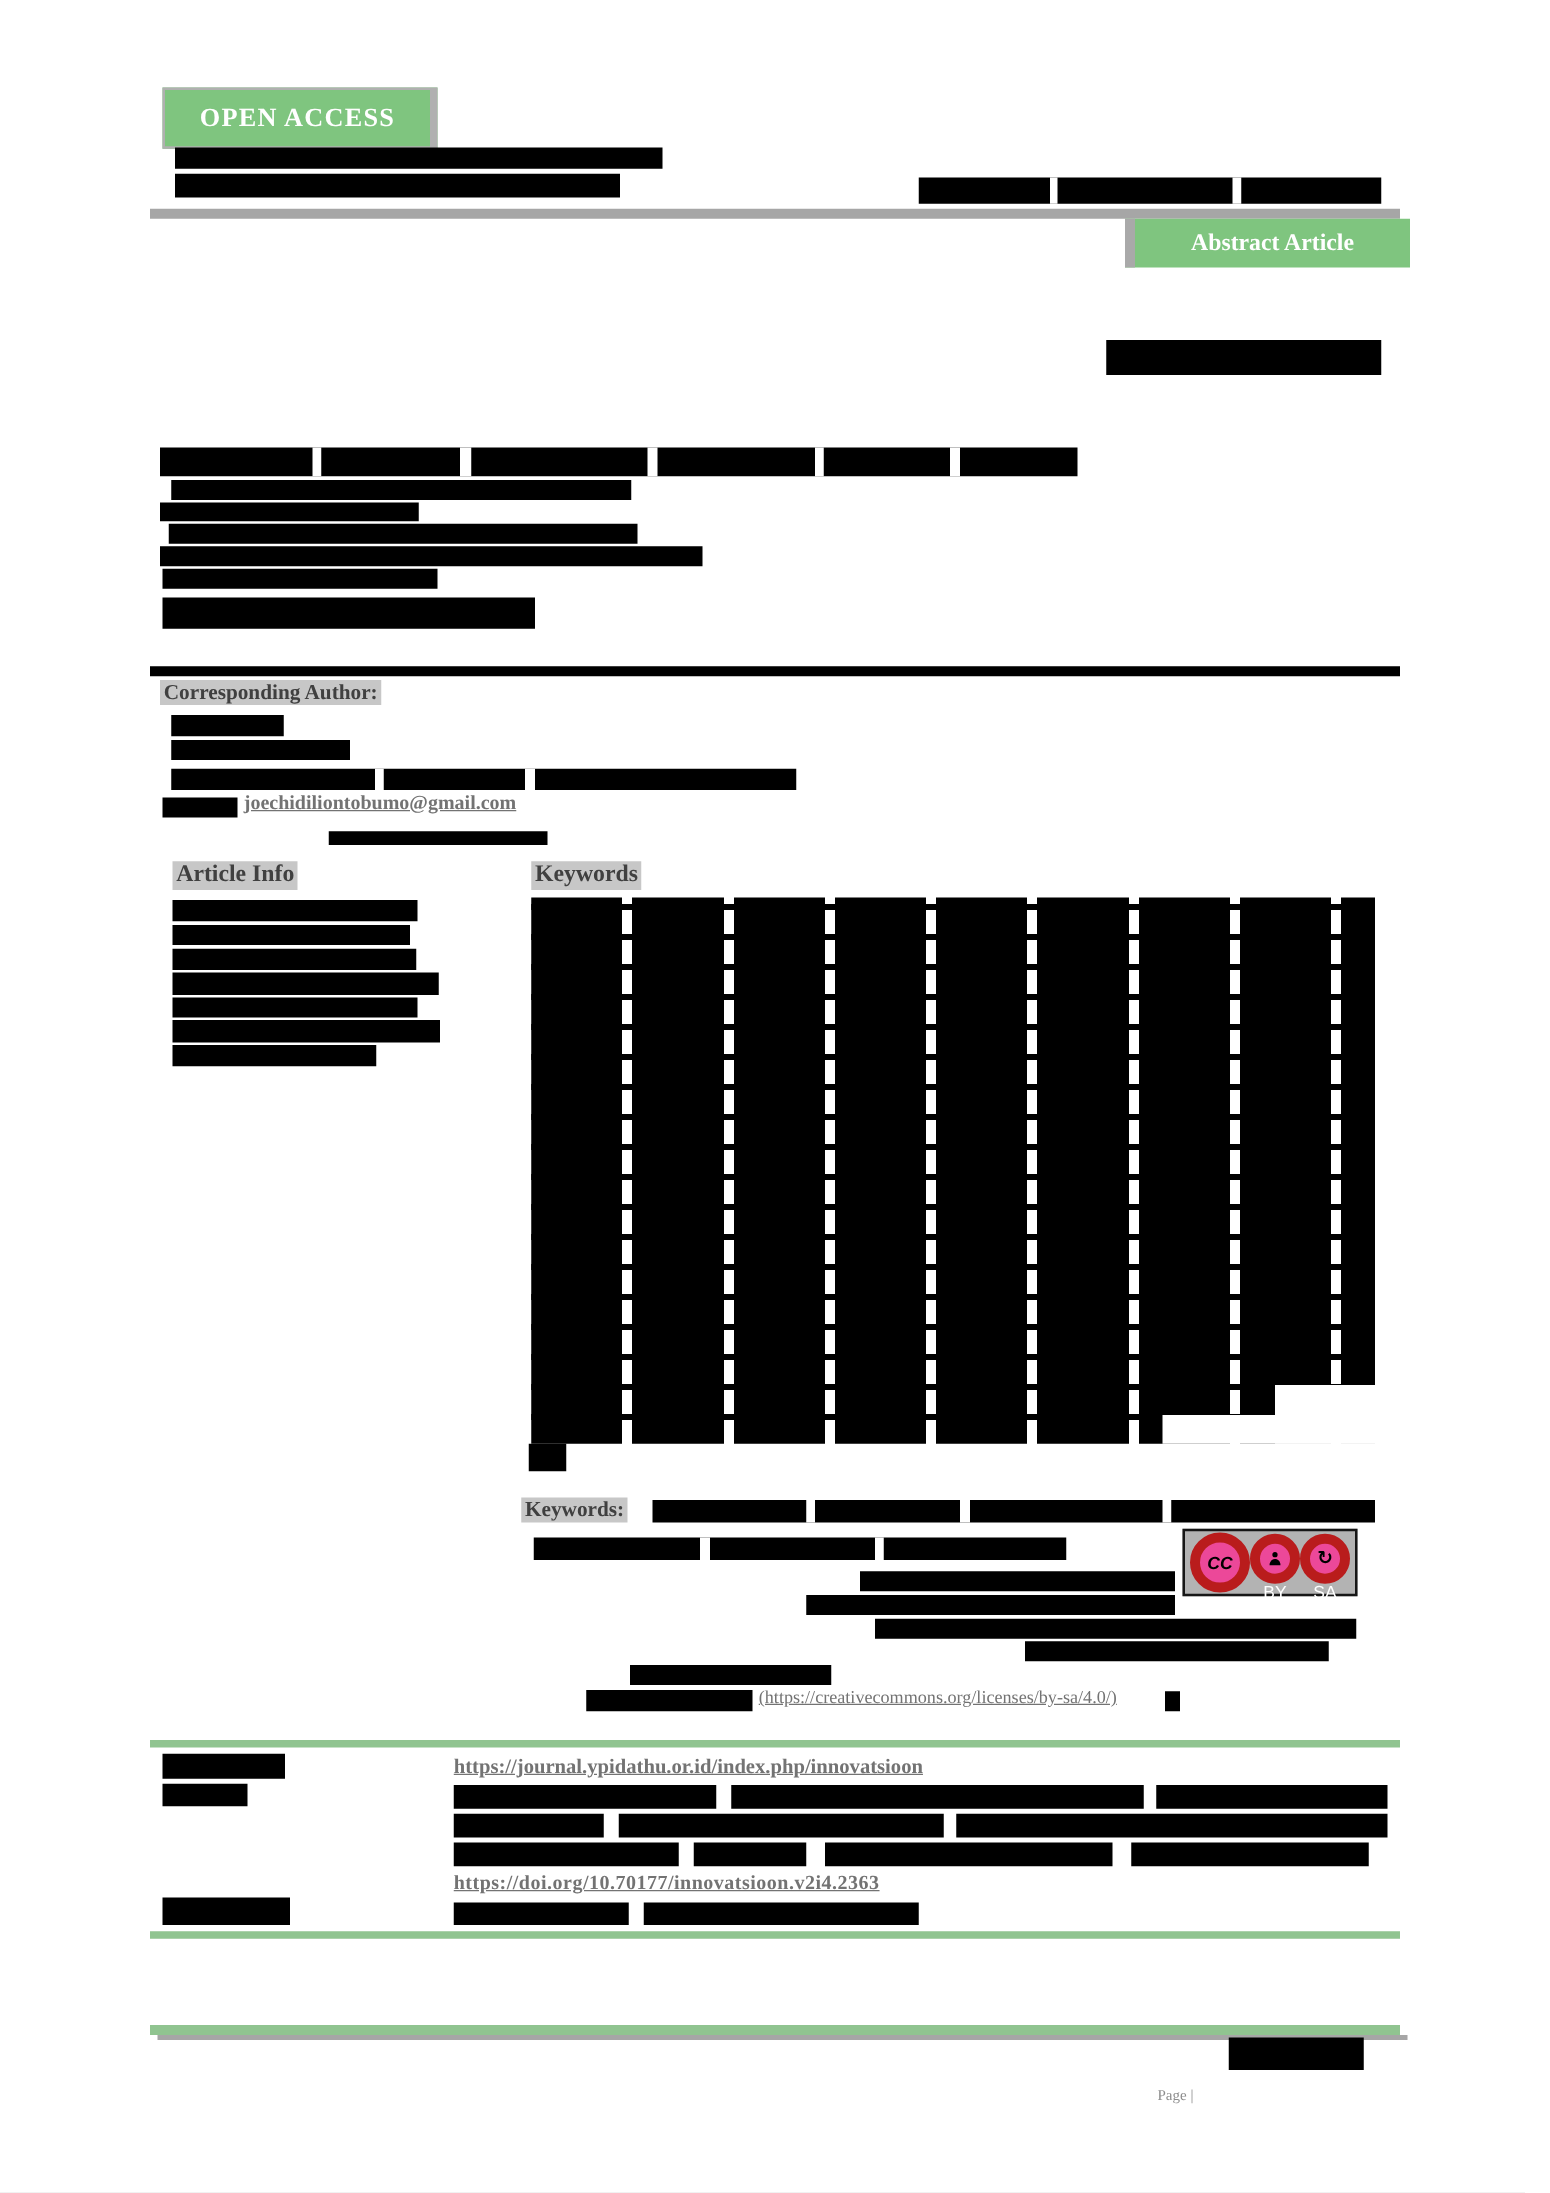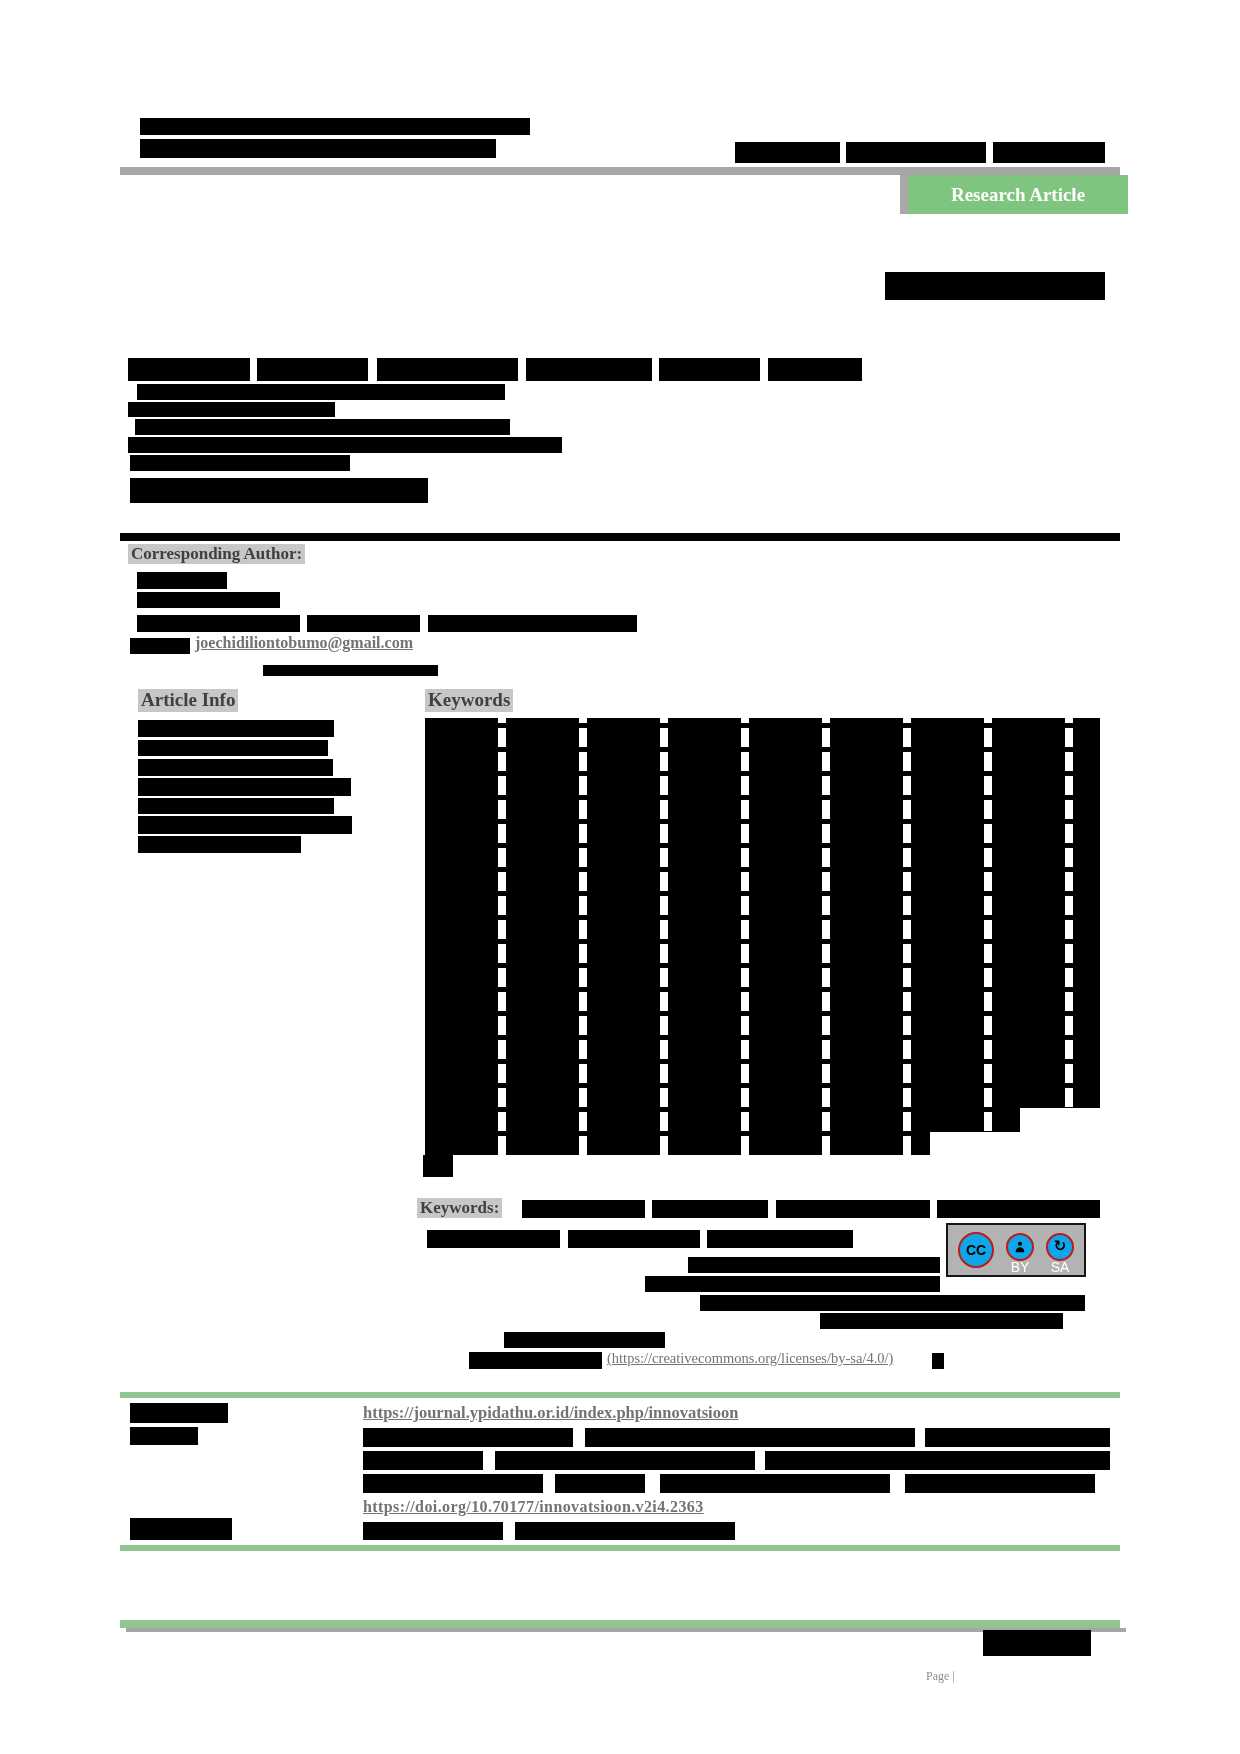"OPEN ACCESS" div.badge { html: none -> <div> <span>OPEN ACCESS</span> </div> }
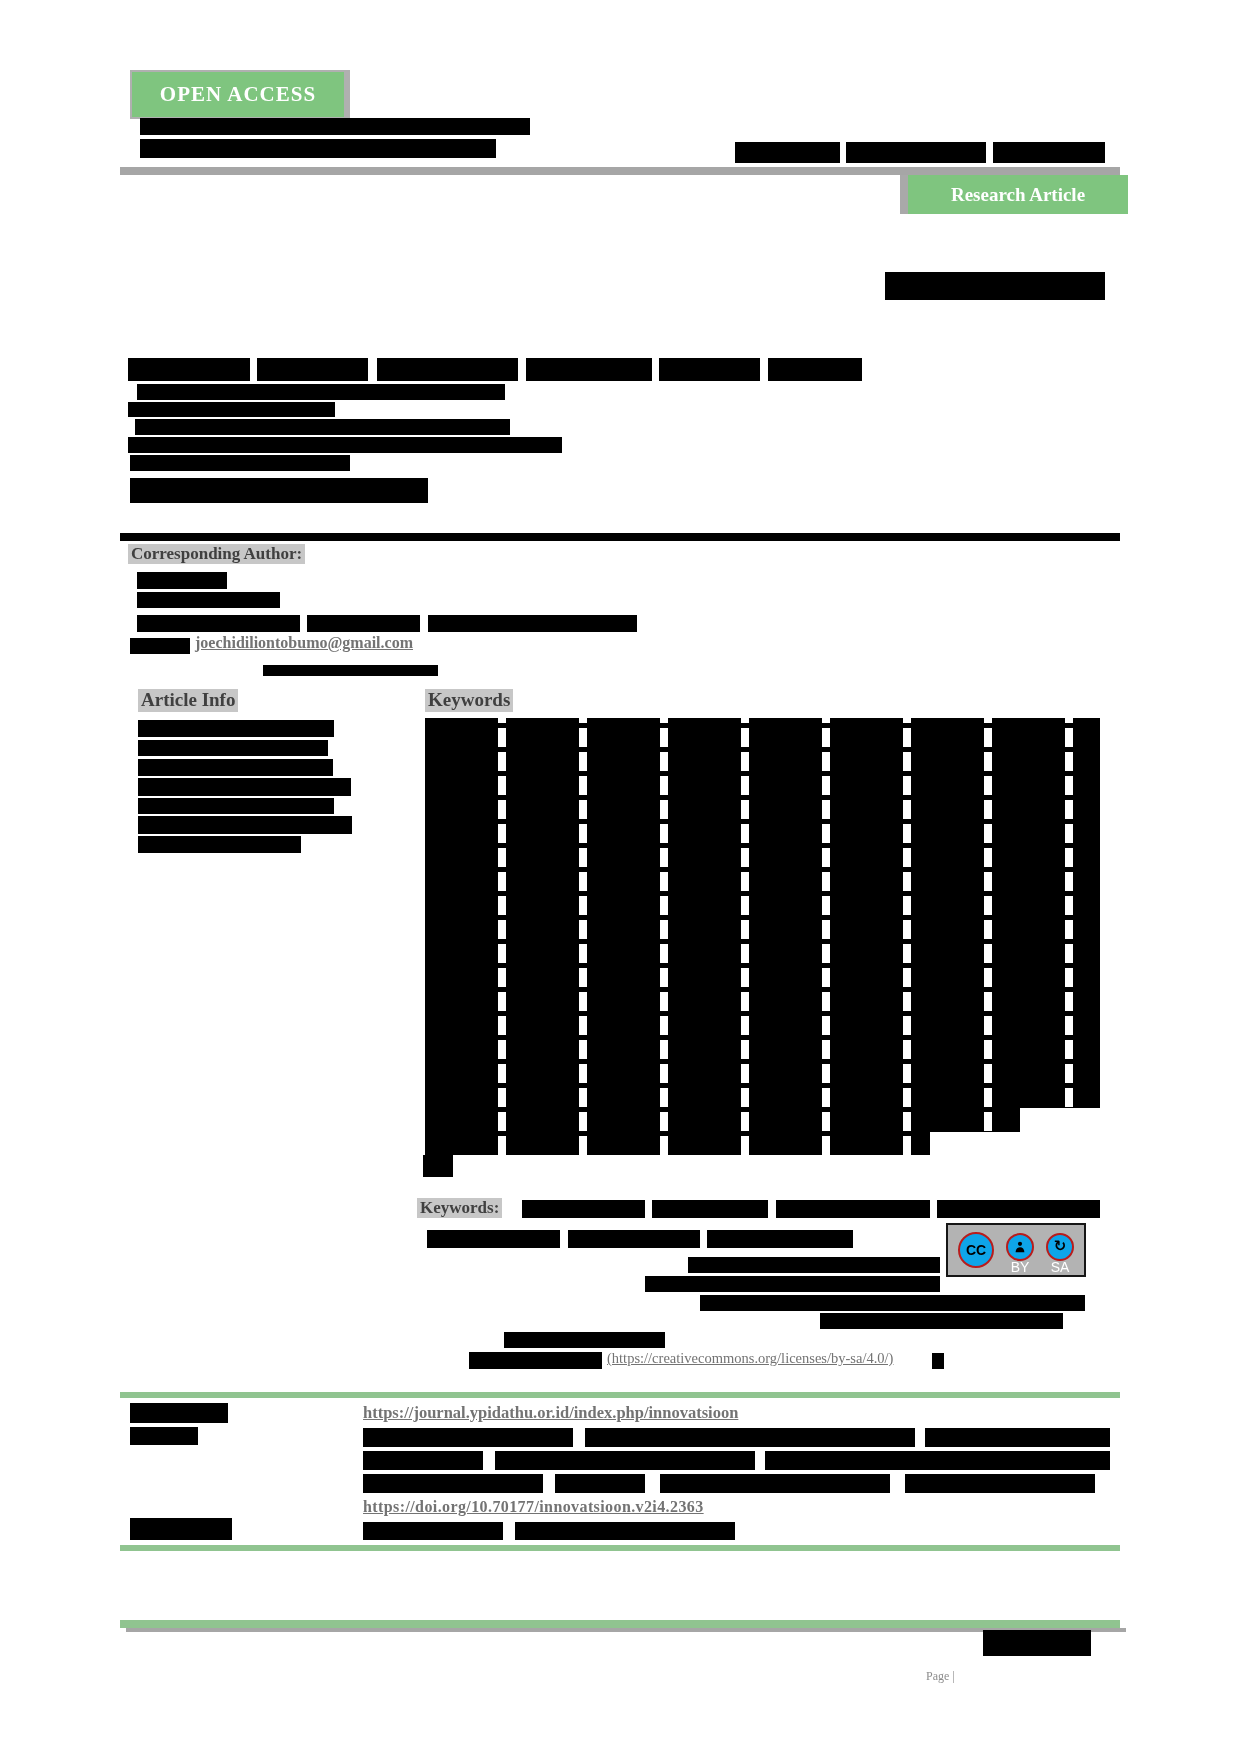"Research Article" span { text: Research -> Abstract }
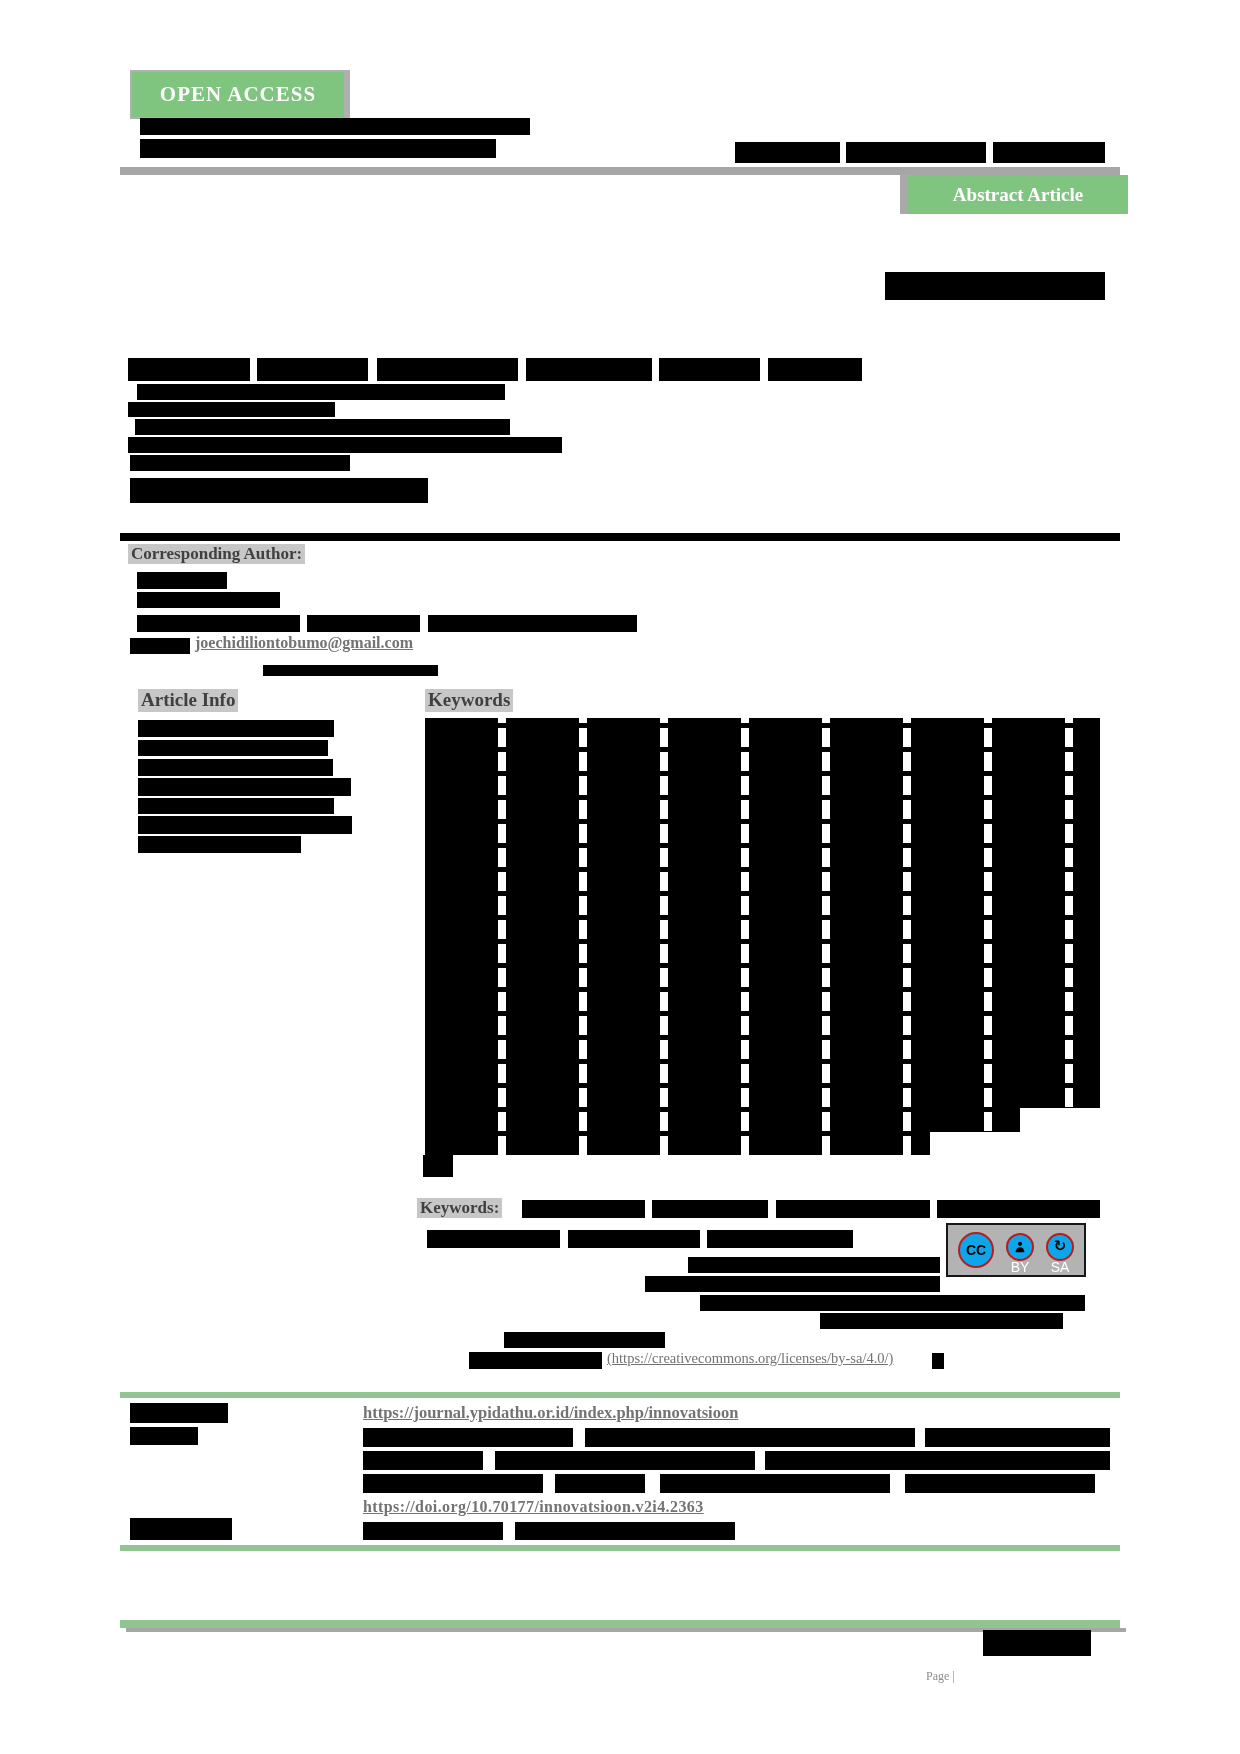"CC" .cc-circle { background: #0ea5e9 -> #ec4899; border: 2px solid #b91c1c -> 8px solid #b91c1c; font-style: none -> italic }
